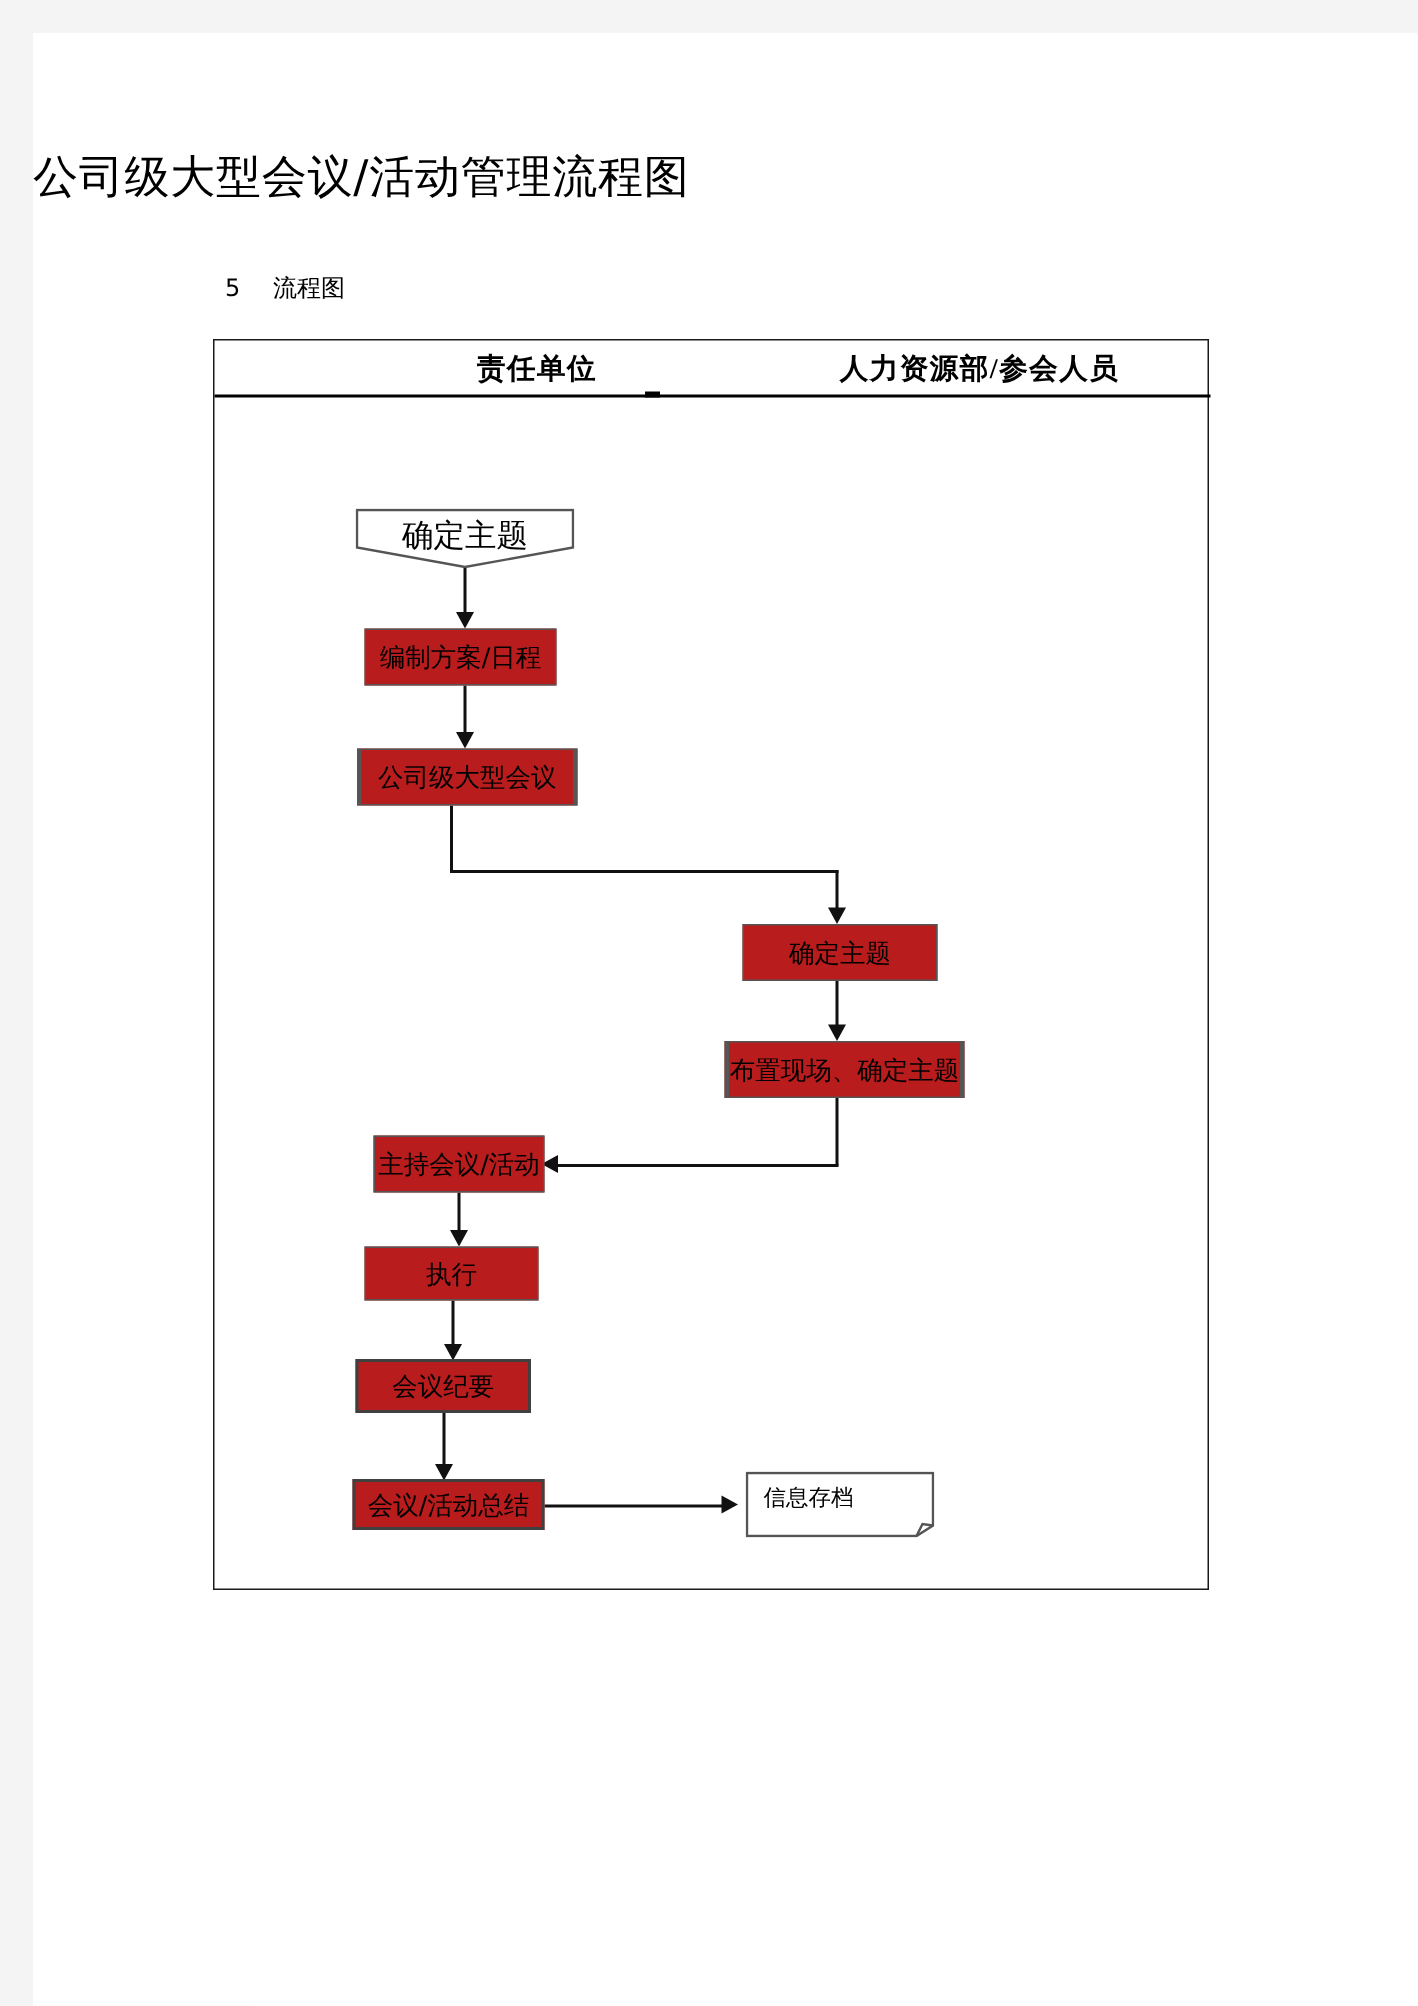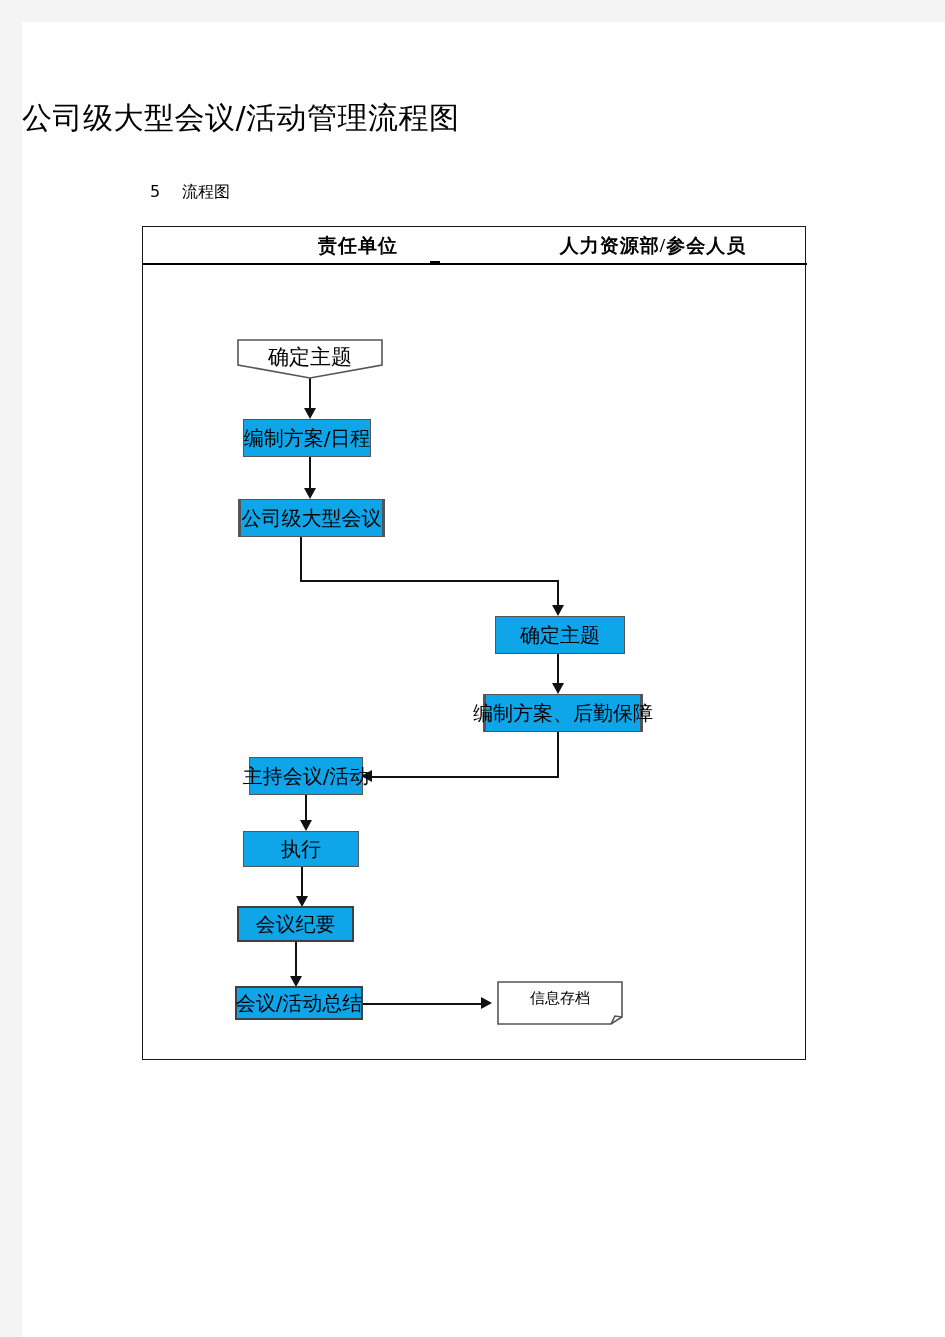"编制方案/日程" .node { background: #0ea5e9 -> #b91c1c; font-size: 20px -> 17px }
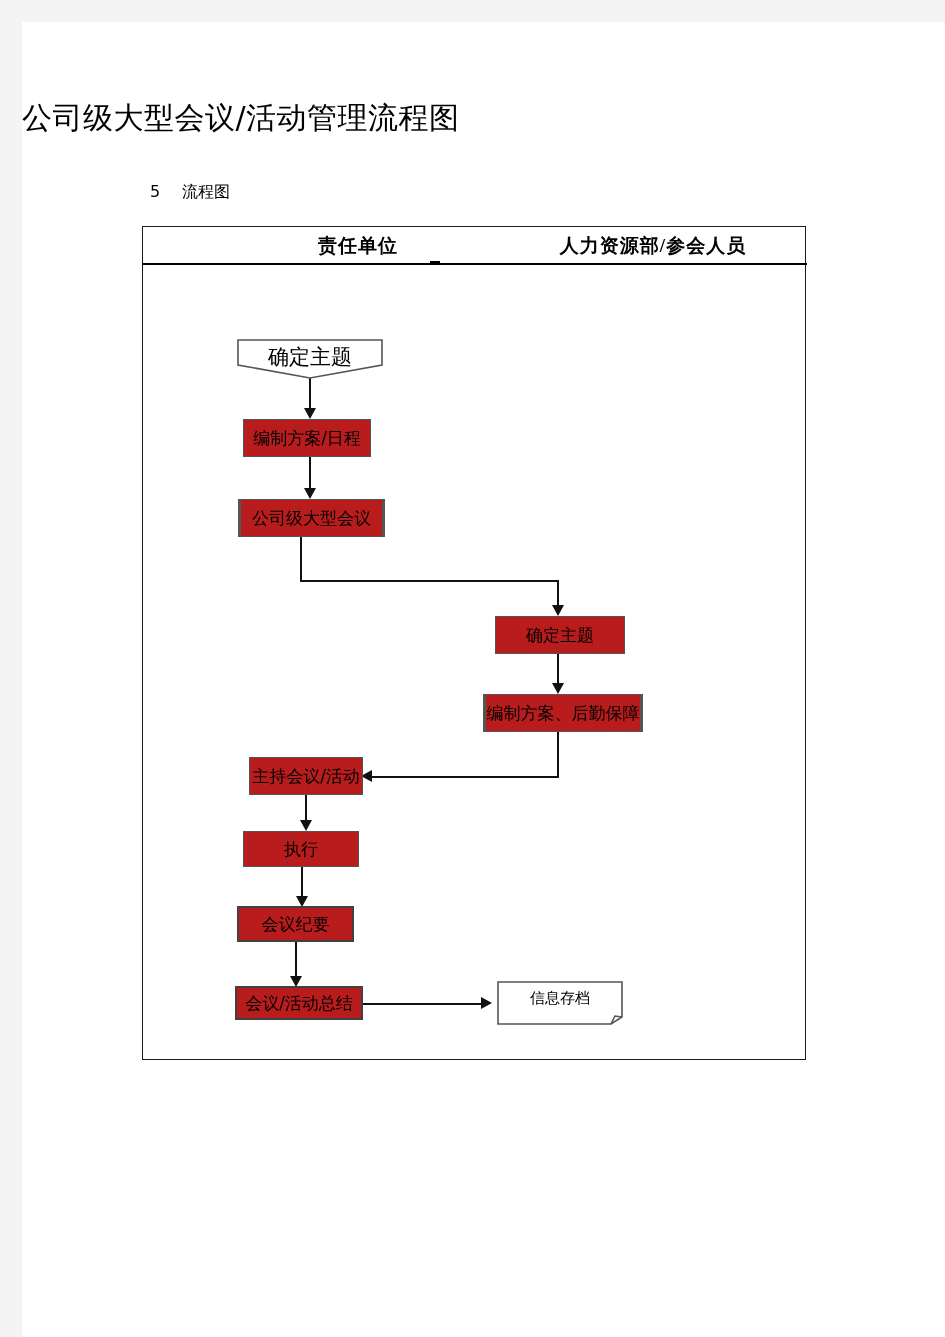"编制方案、后勤保障" div.node { text: 编制方案、后勤保障 -> 布置现场、确定主题 }
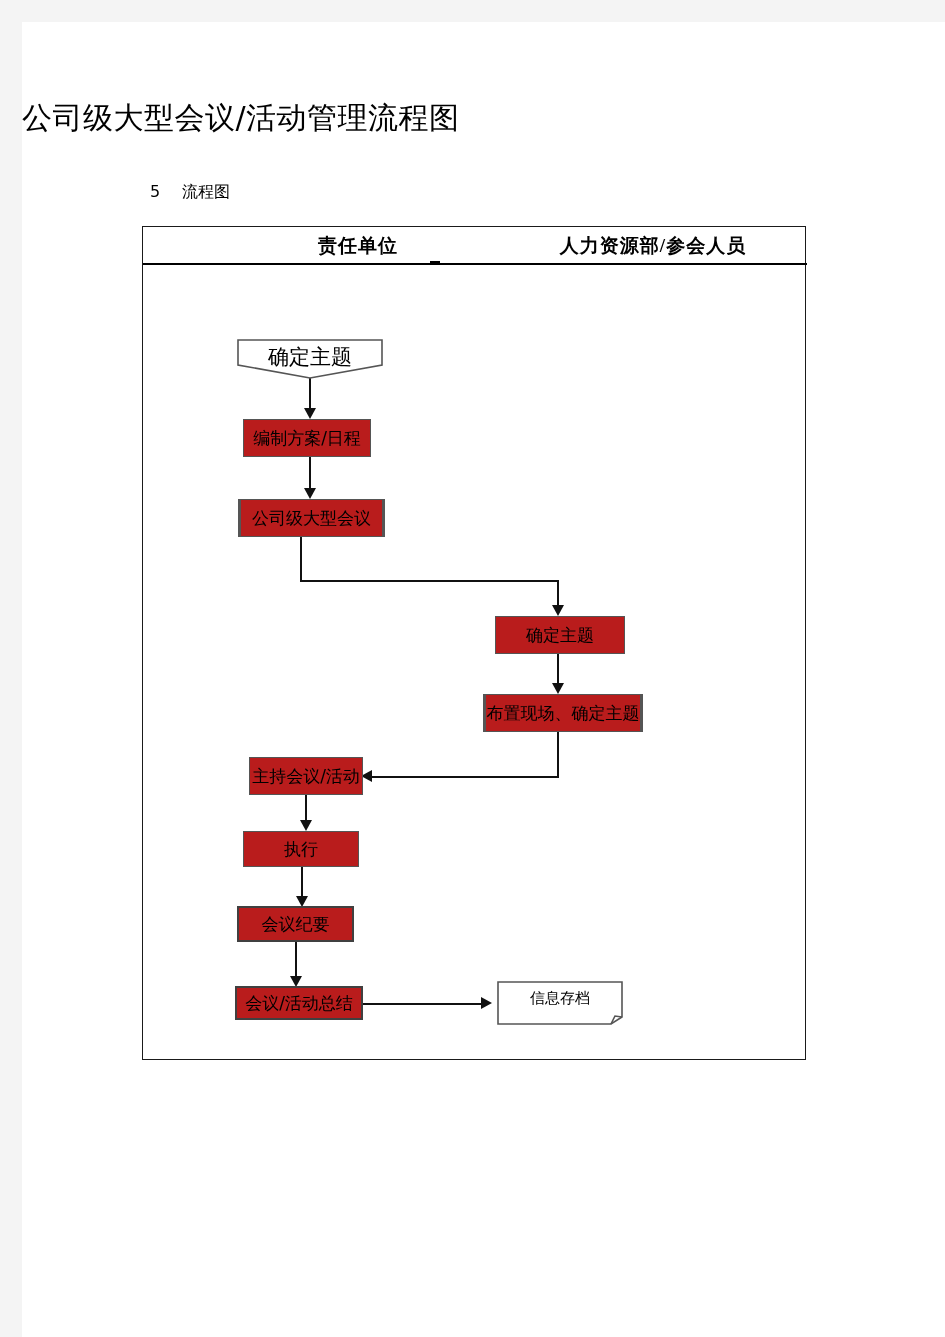"信息存档" .docshape .lbl { left: 0 -> 12px; text-align: center -> none }
